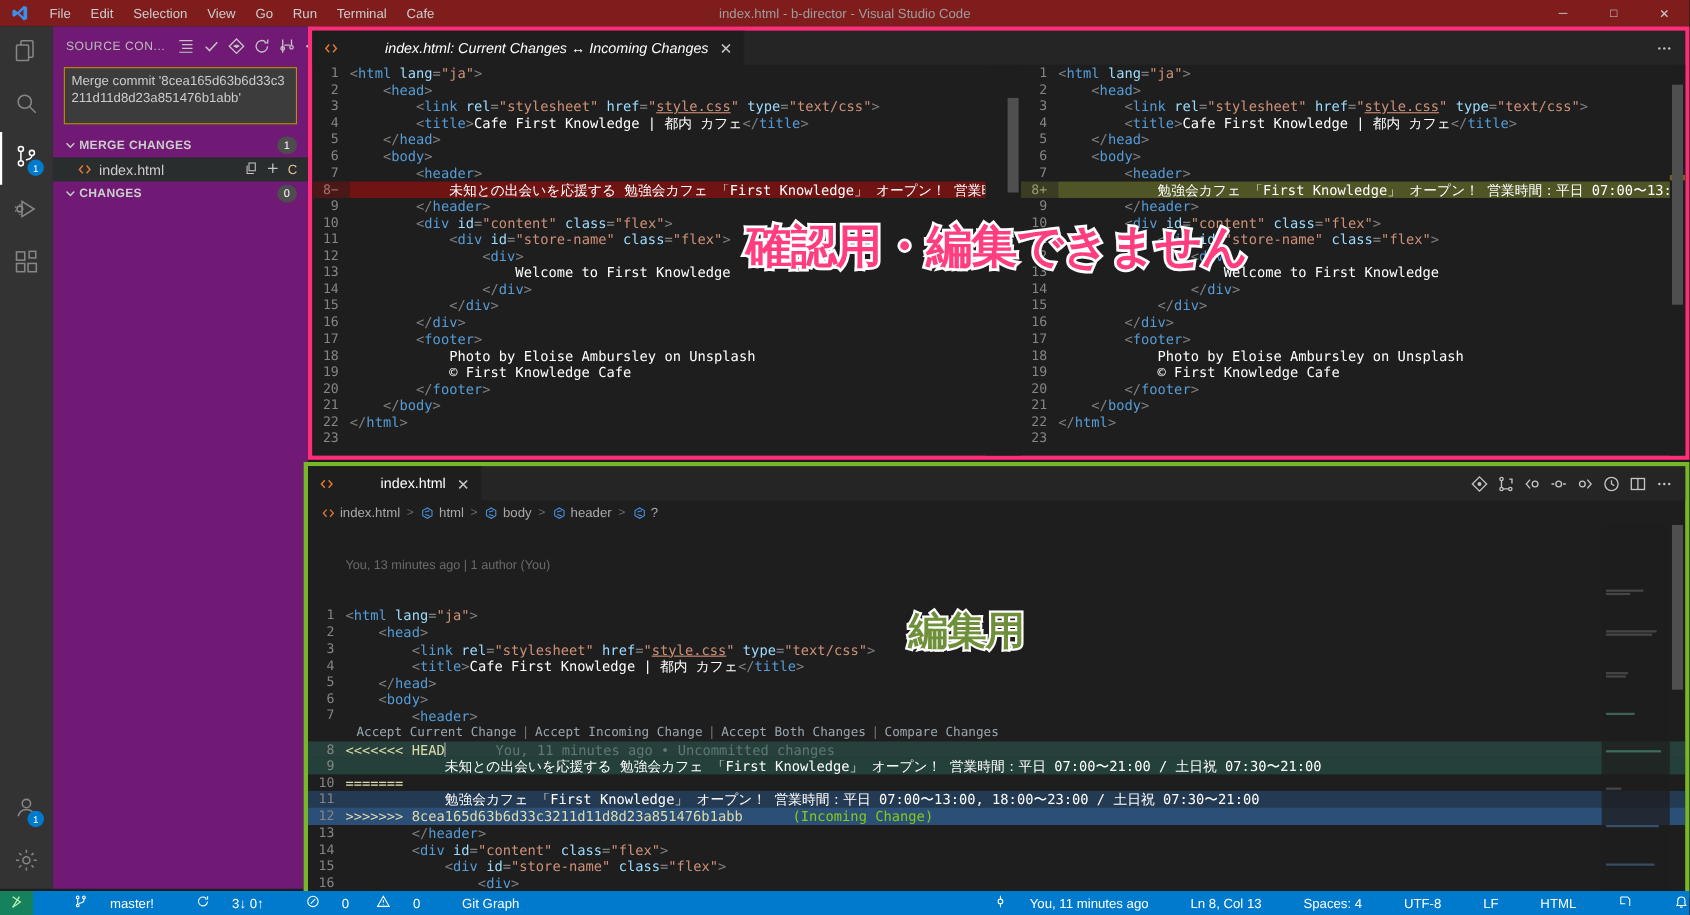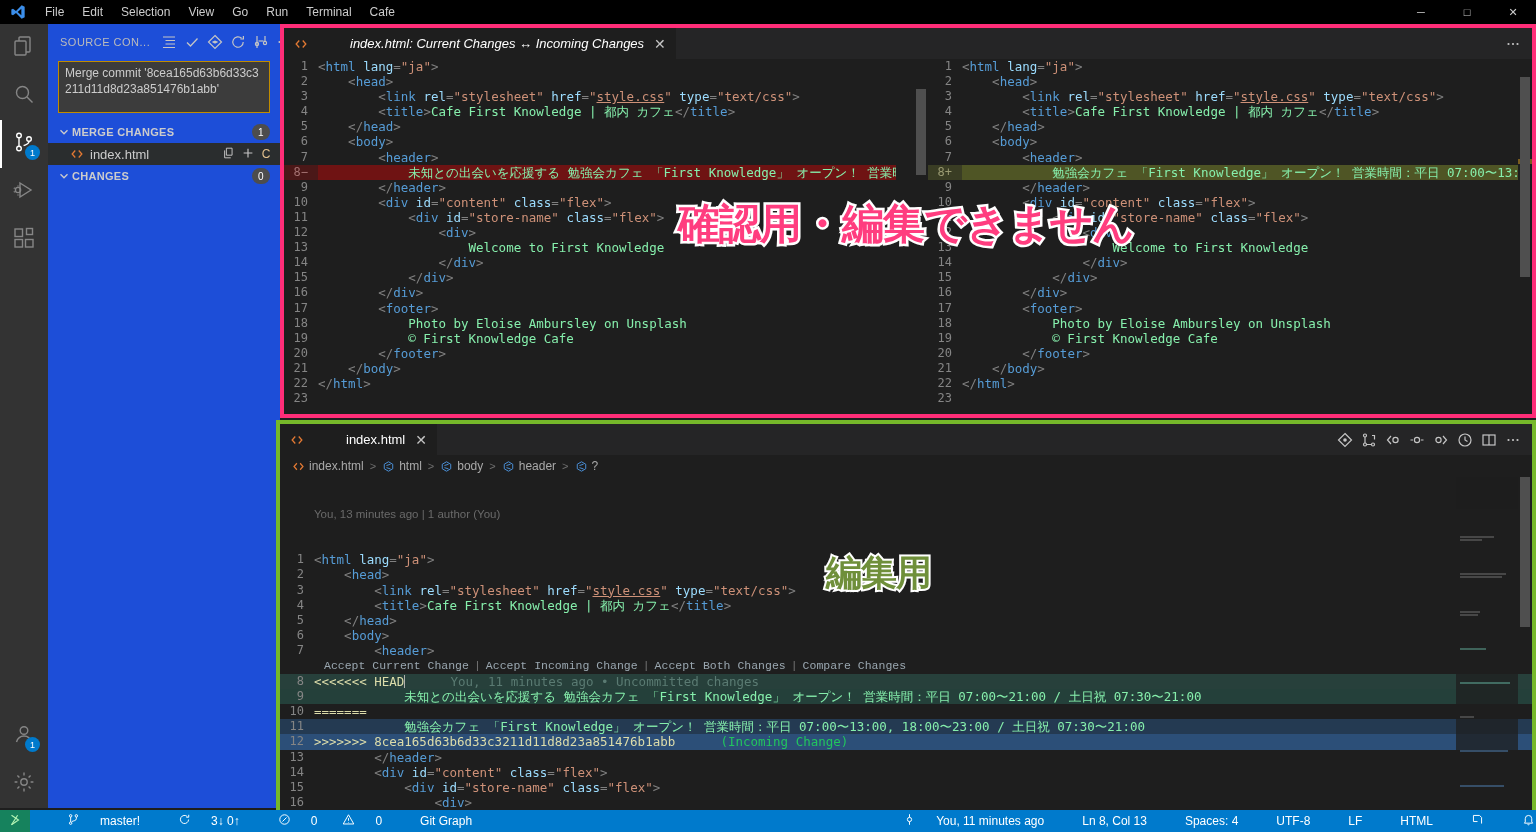"File" .titlebar { background: #000000 -> #7f1d1d }
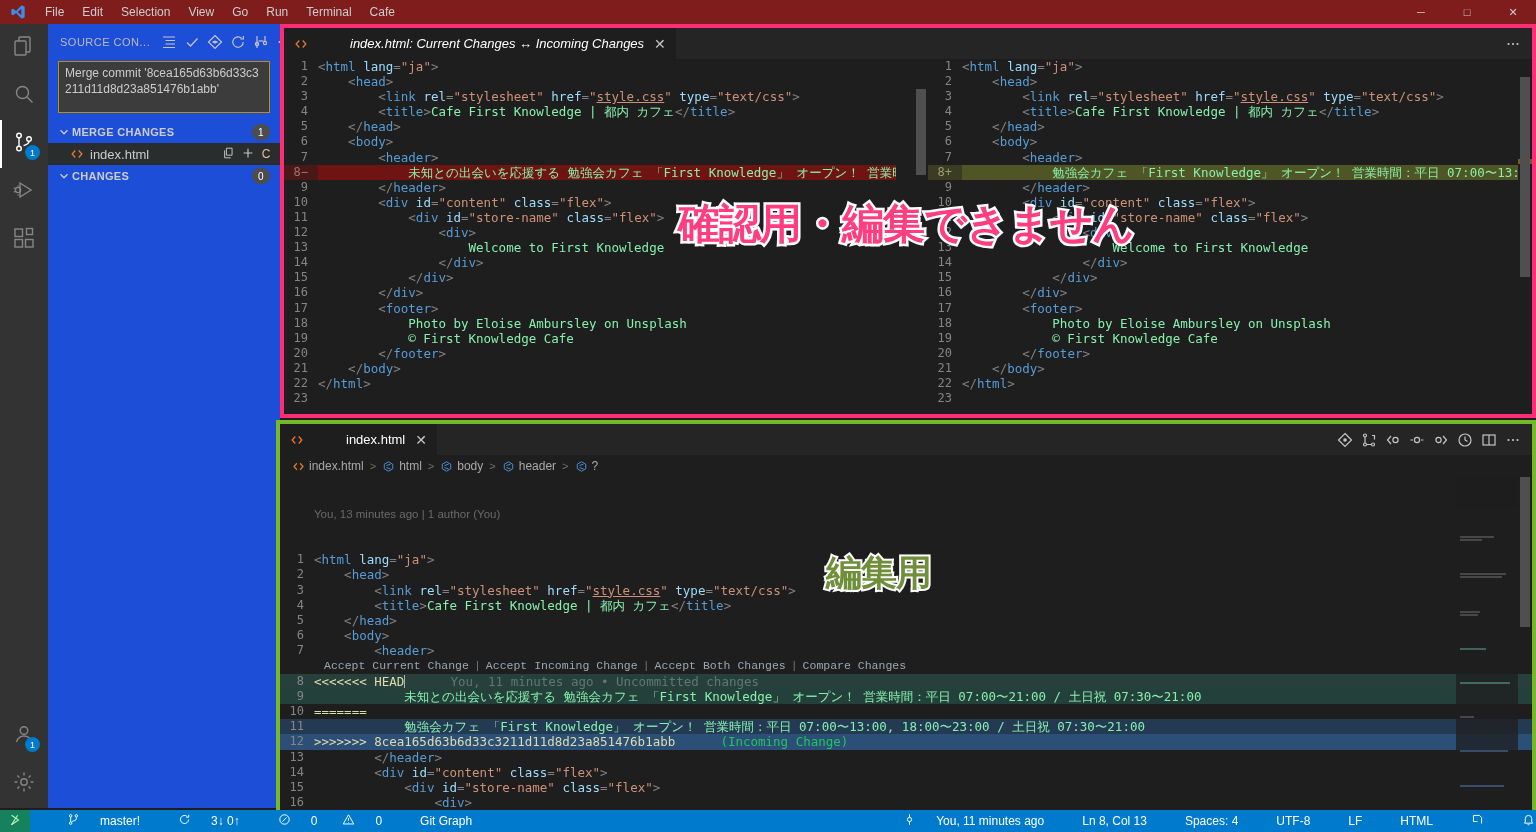"index.html - b-director - Visual" div.title-center { html: none -> <div>index.html - b-director - Visual Studio Code</div> }
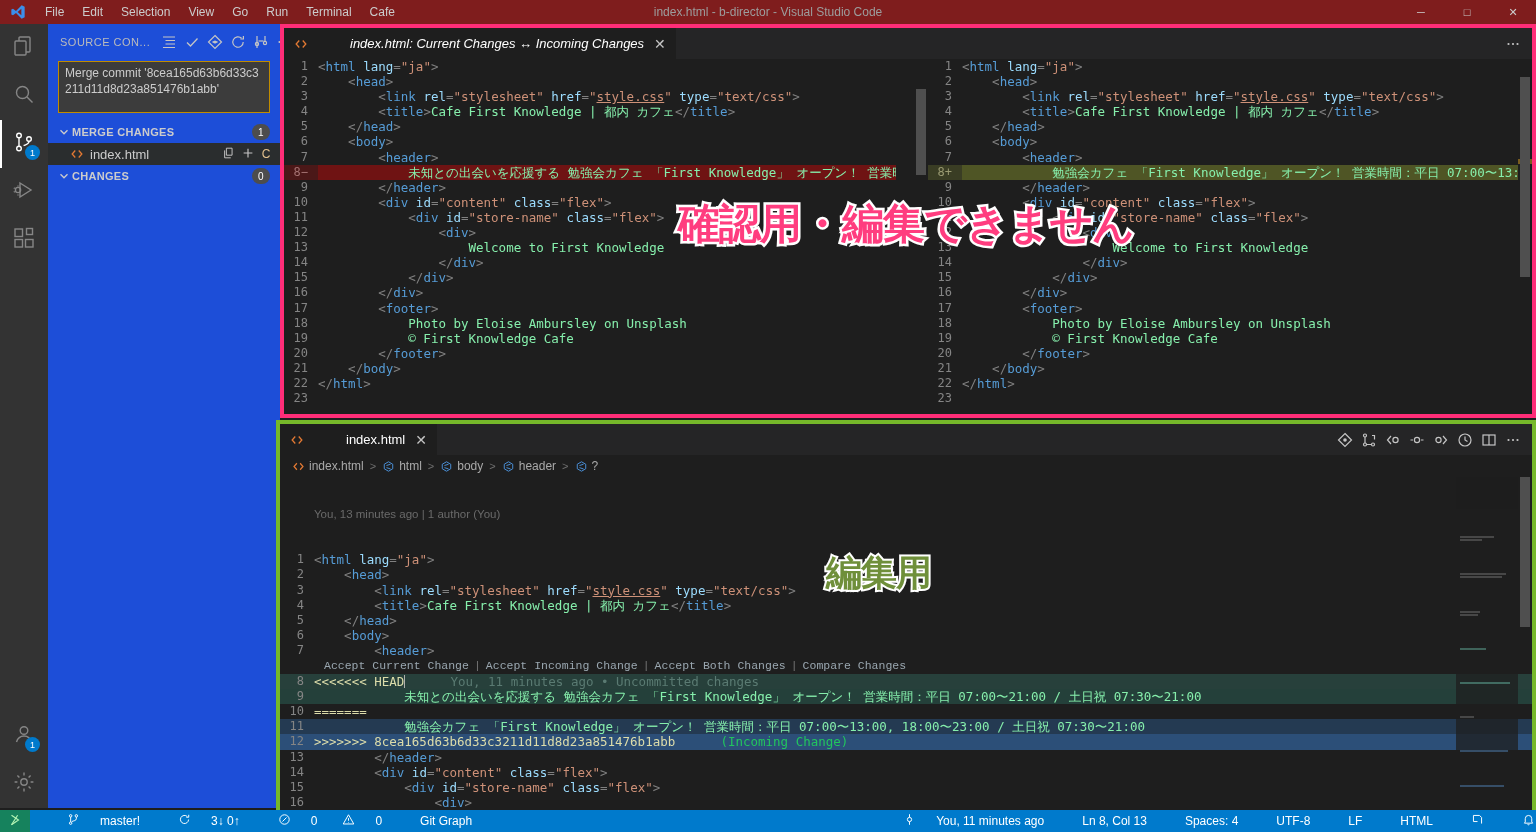"SOURCE CON..." .sidebar { background: #1d4ed8 -> #701a75 }
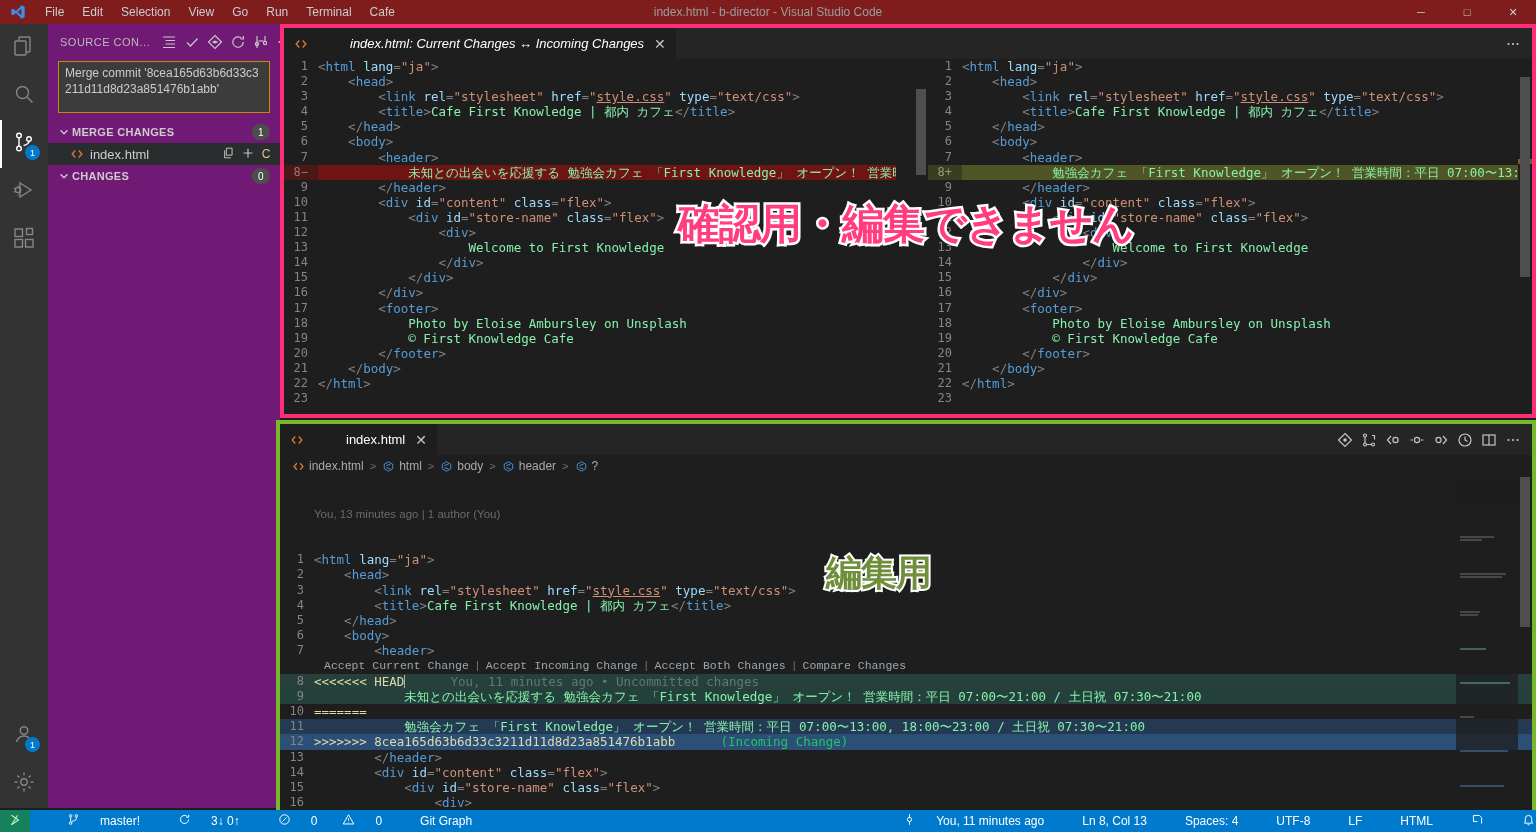"Cafe First Knowledge | 都内" .t-txt { color: #86efac -> #ffffff }
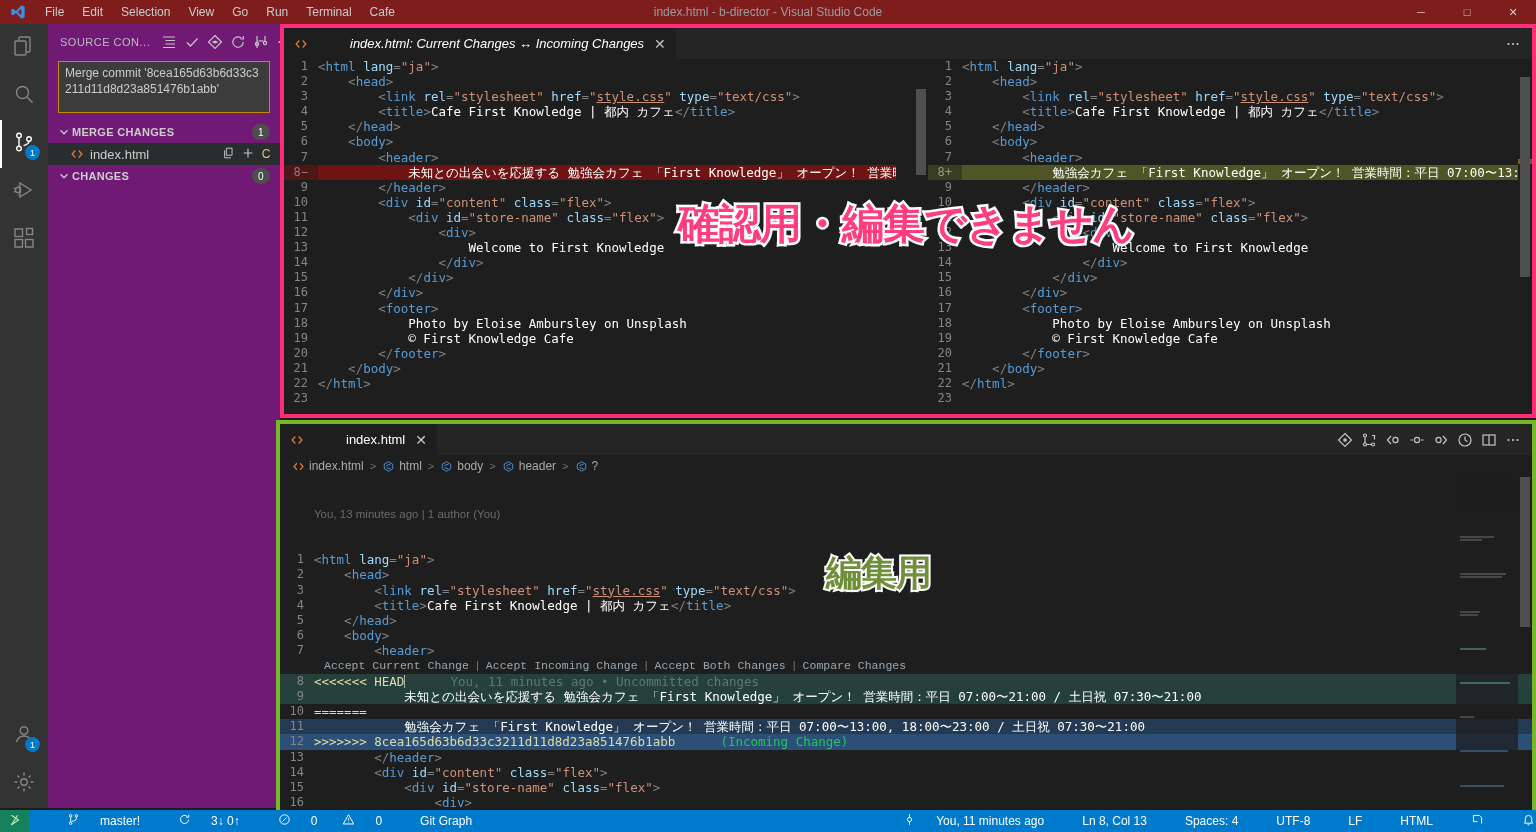"Accept Current Change" .codelens { font-family: Liberation Mono, monospace -> none }
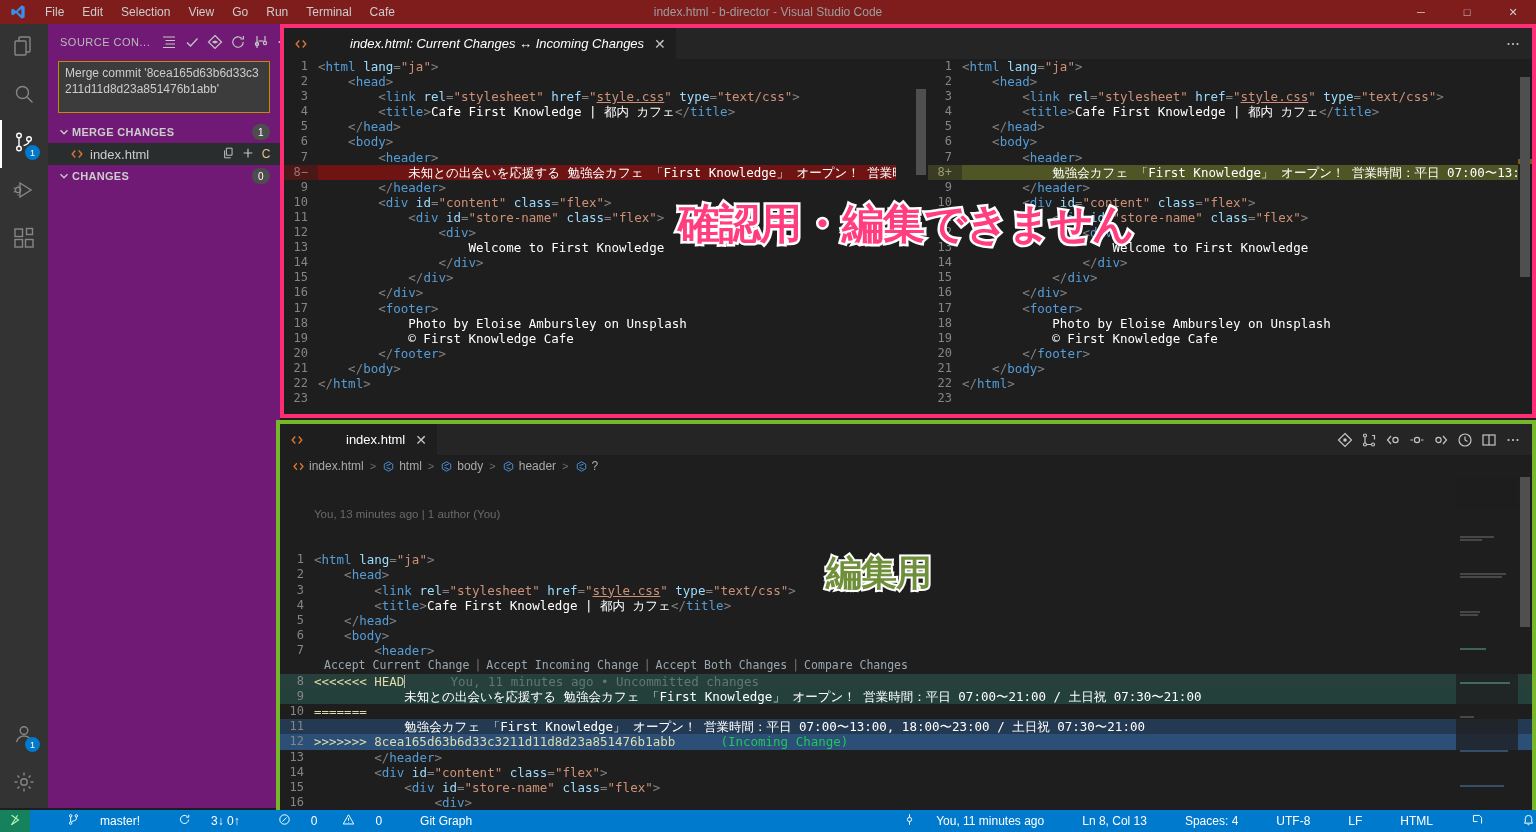"(Incoming Change)" .conf-ghost-blue { color: #22c55e -> #84cc16 }
